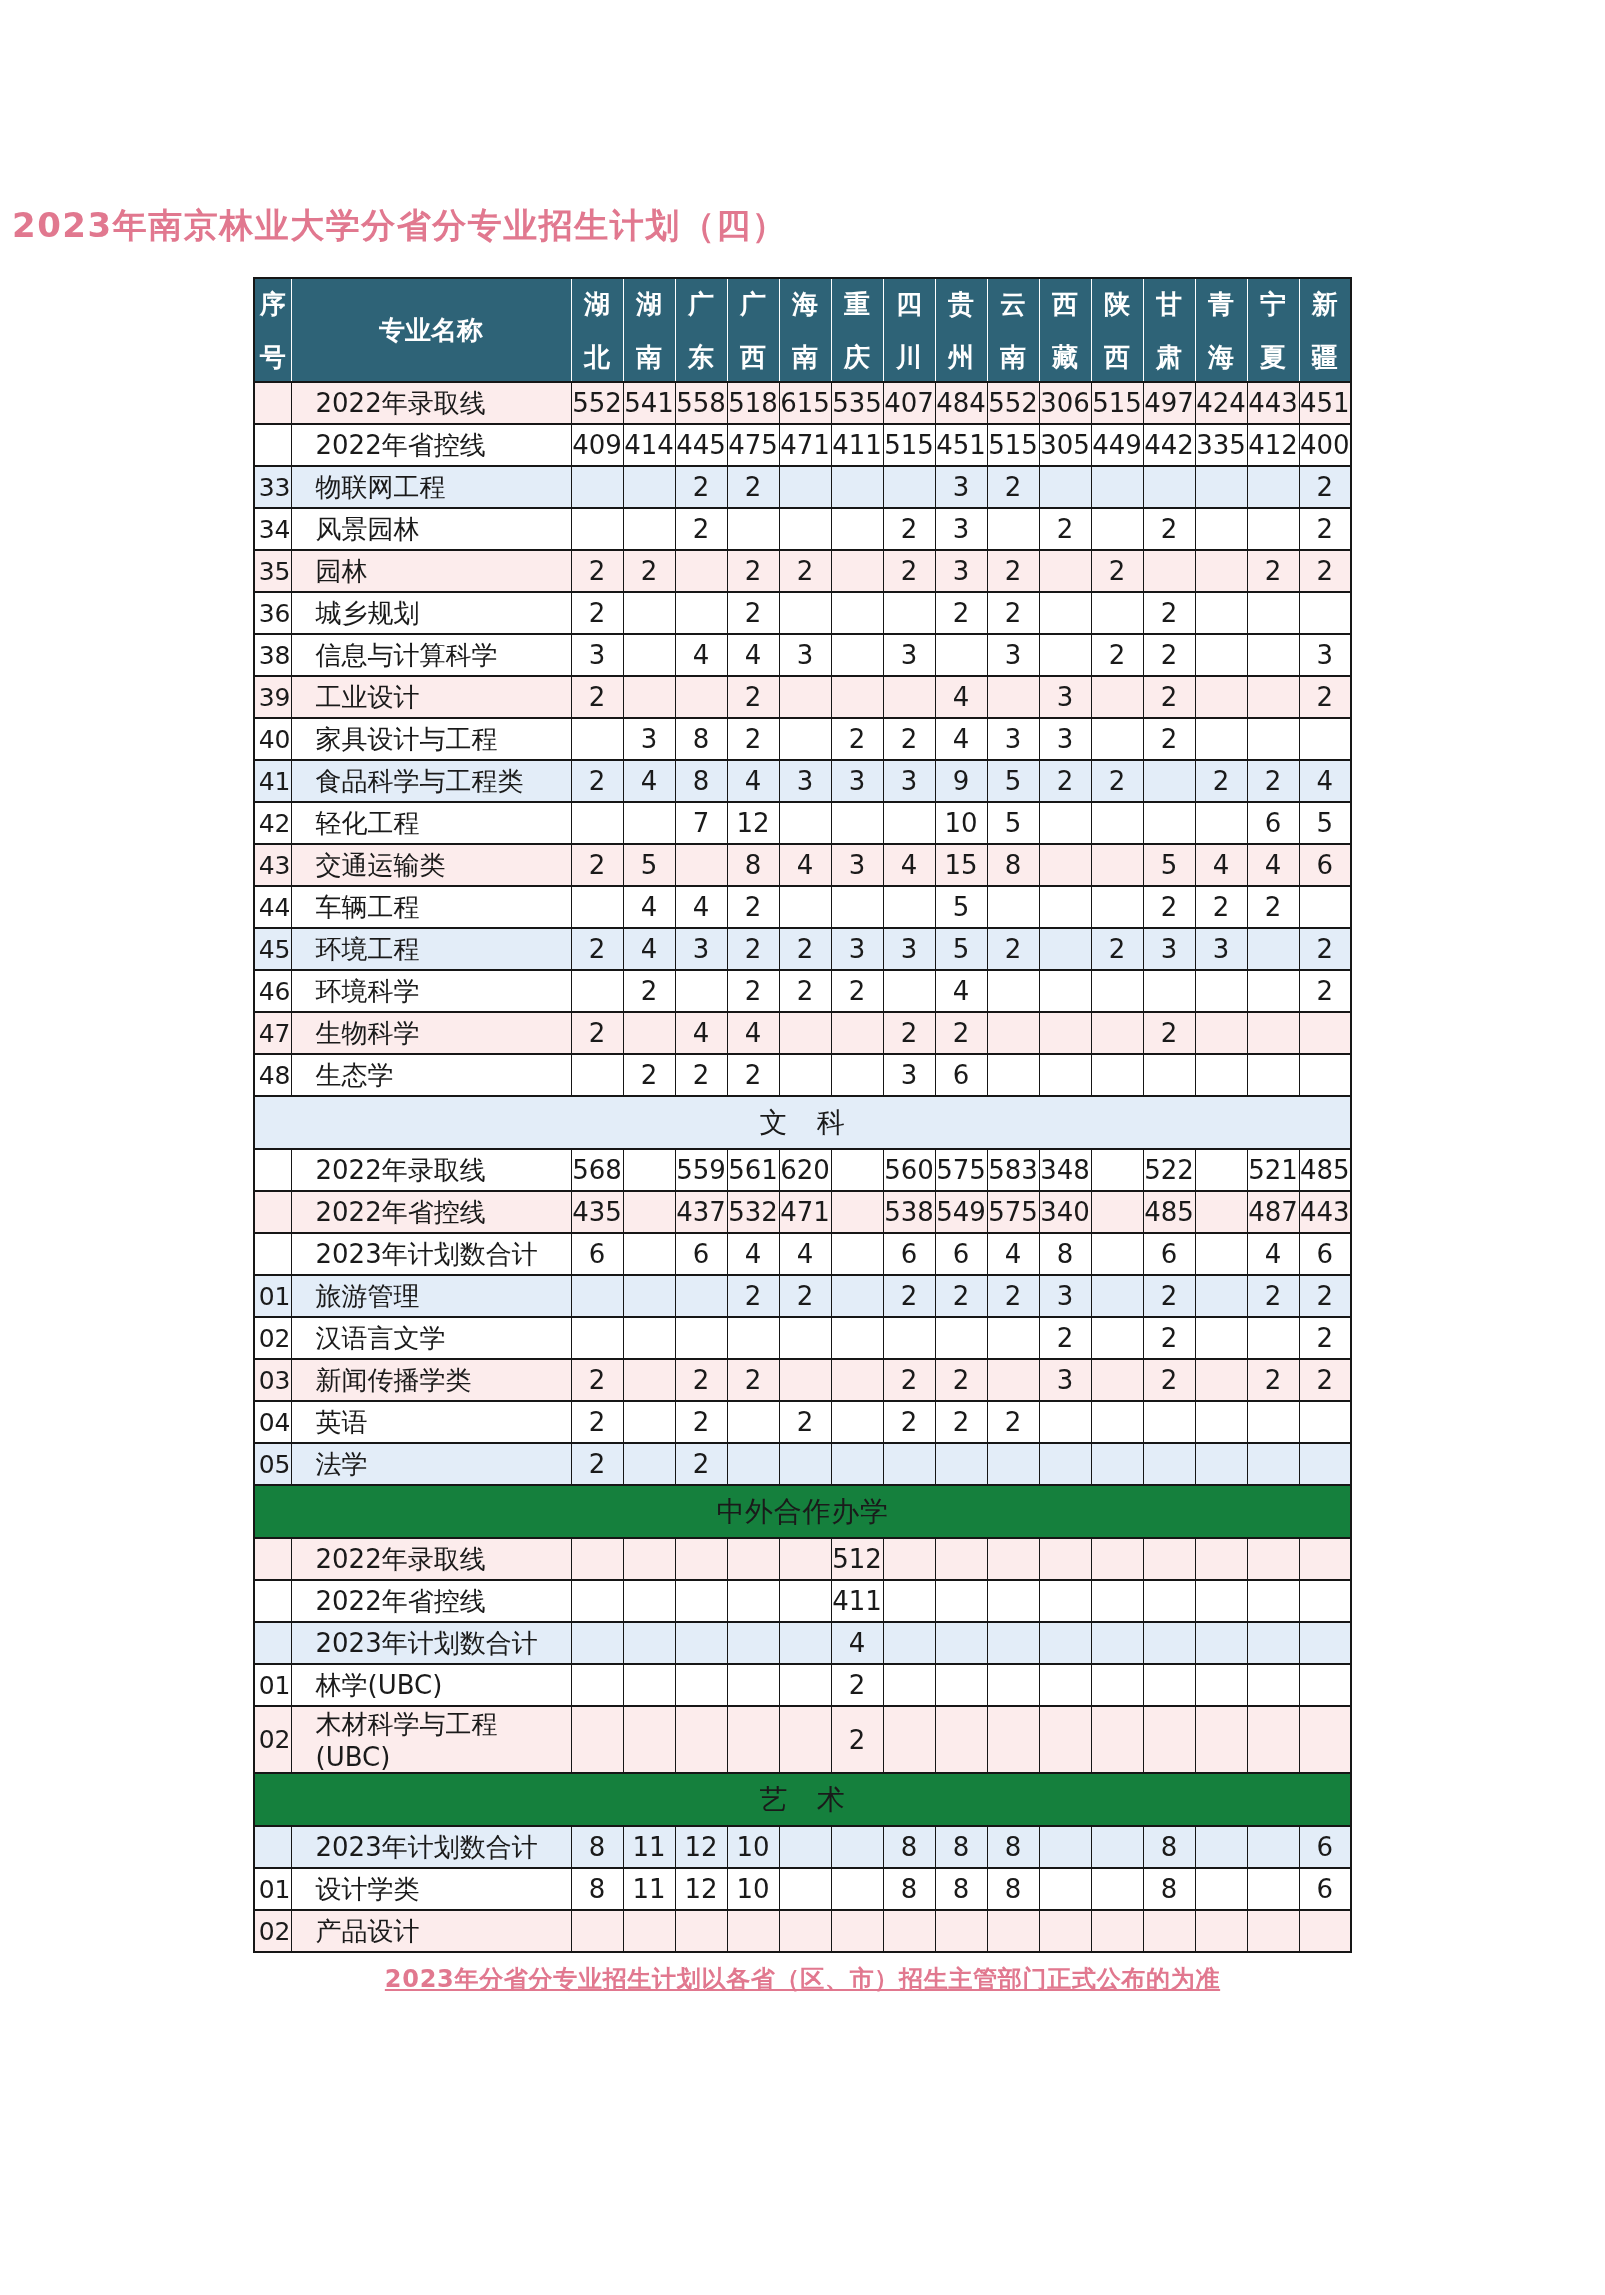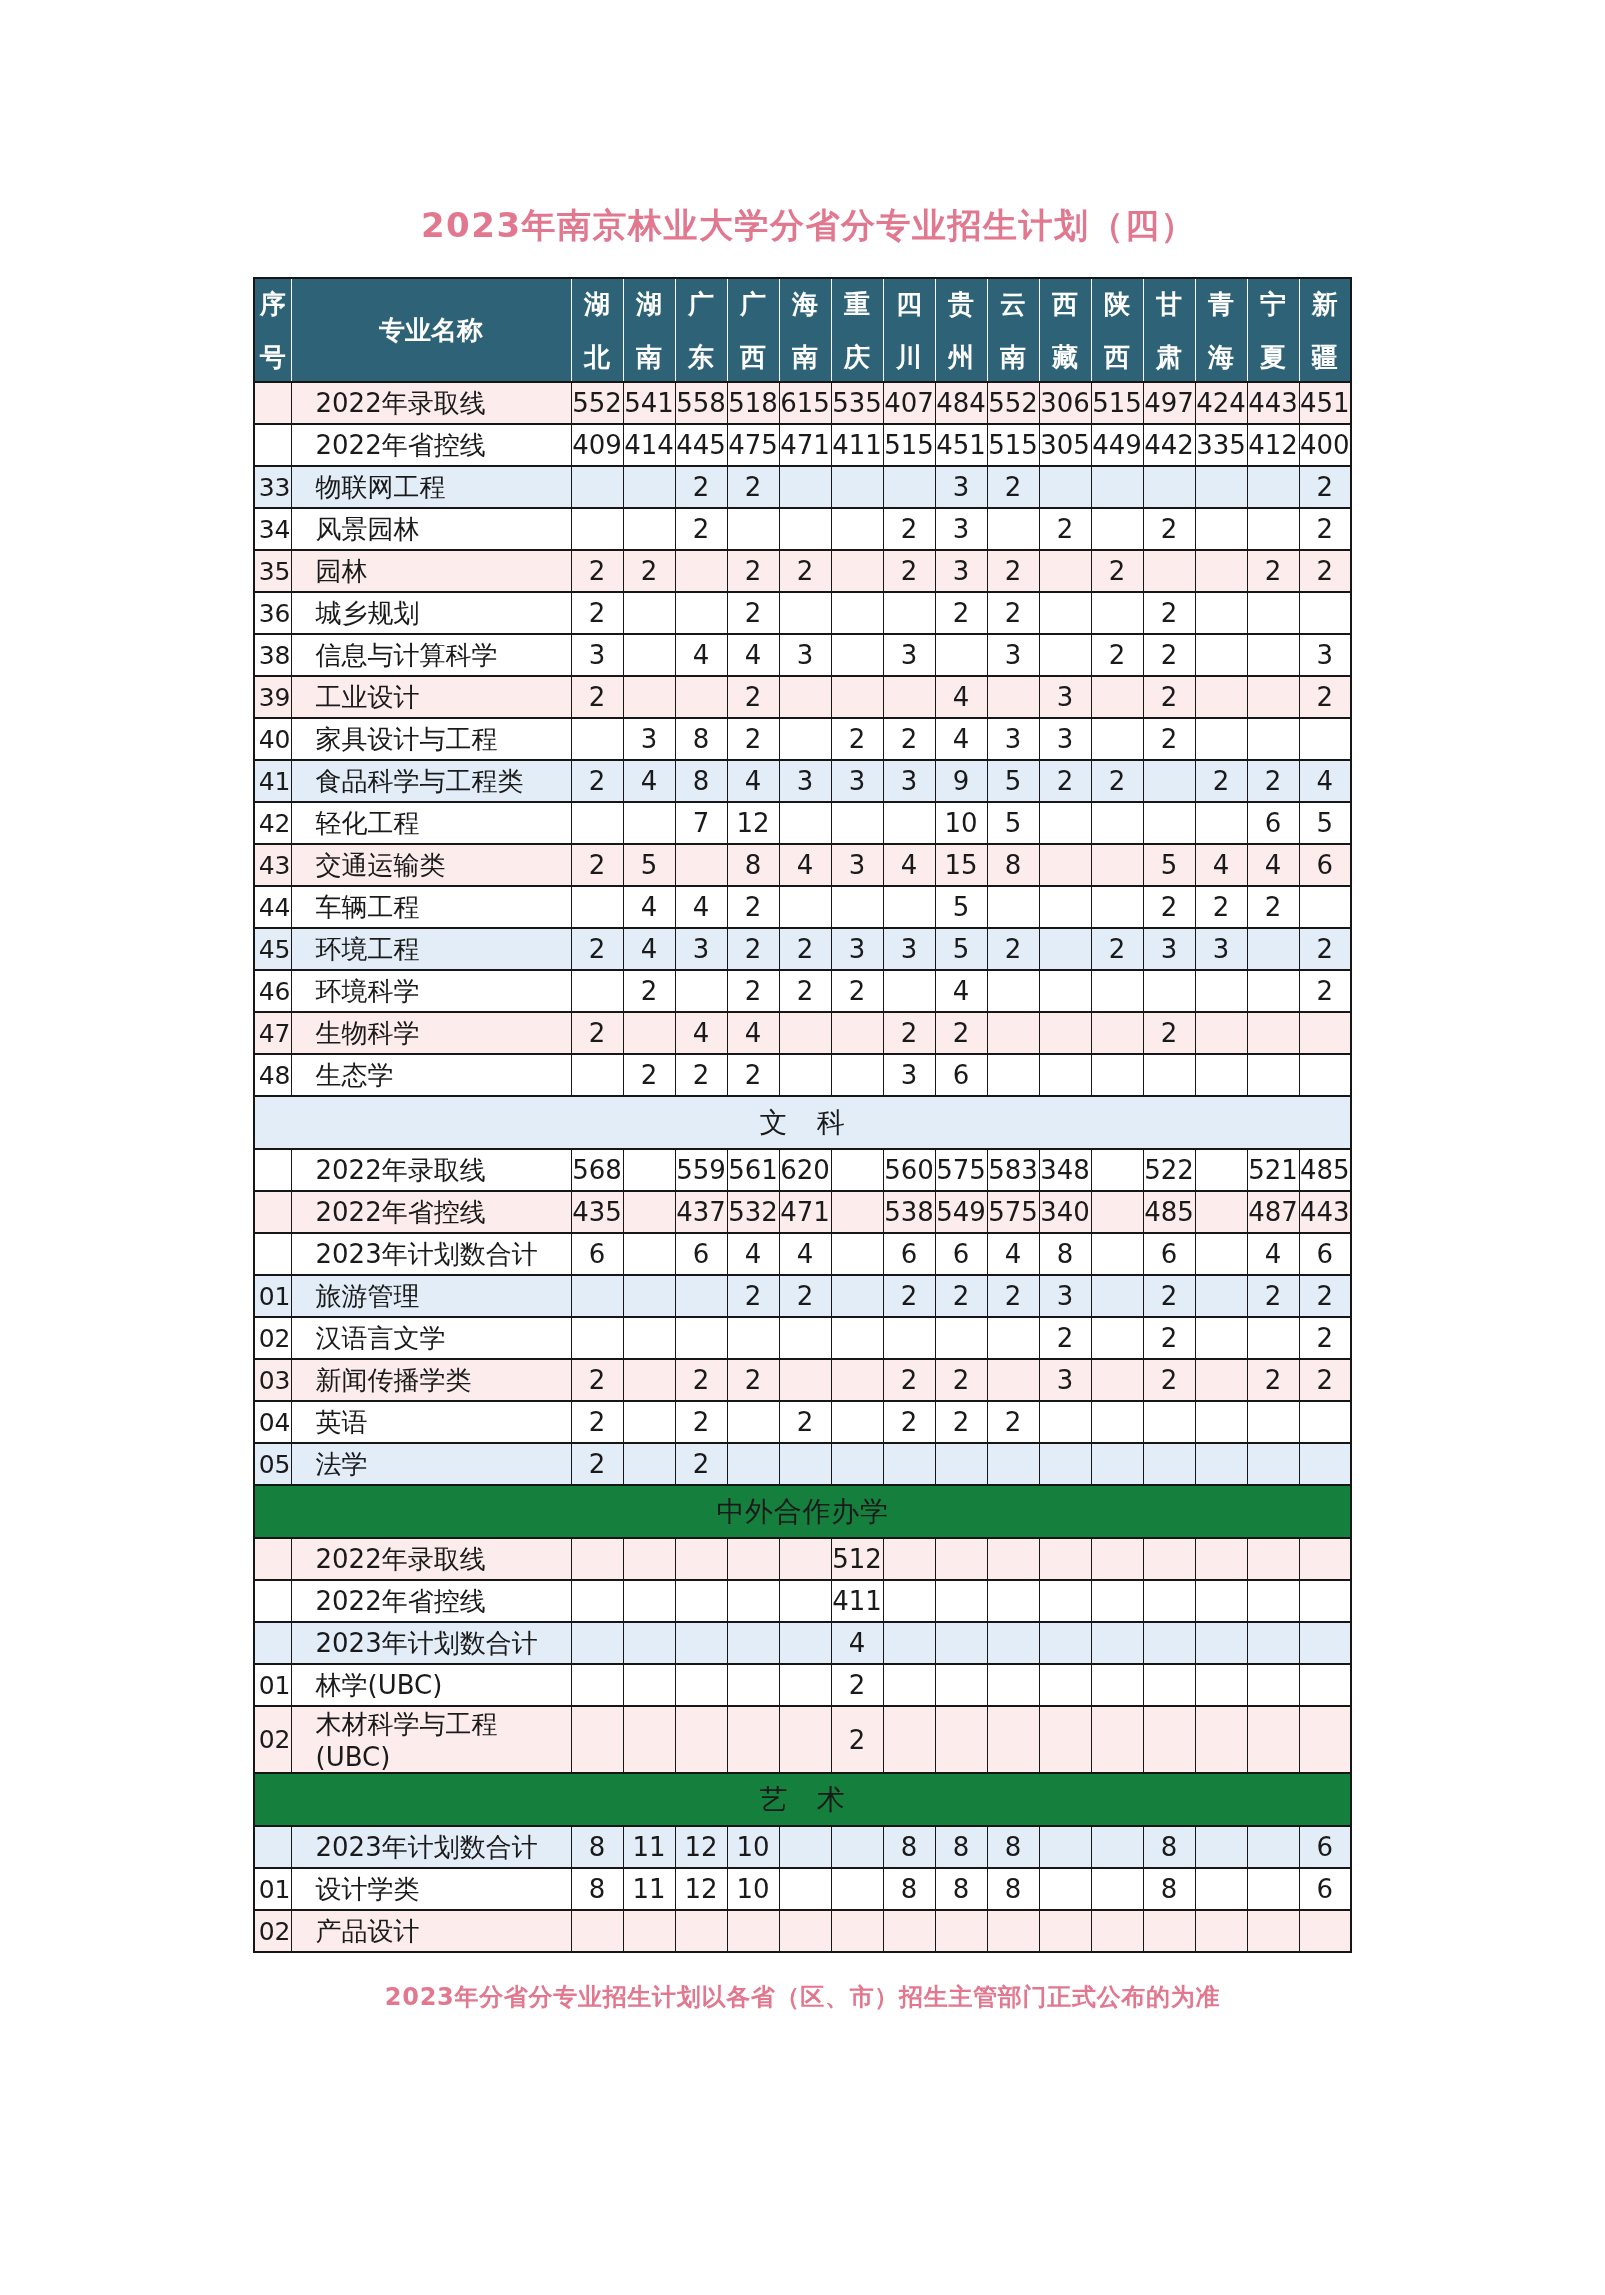"2023年南京林业大学分省分专业招生计划（四）" .doc-title { text-align: center -> left }
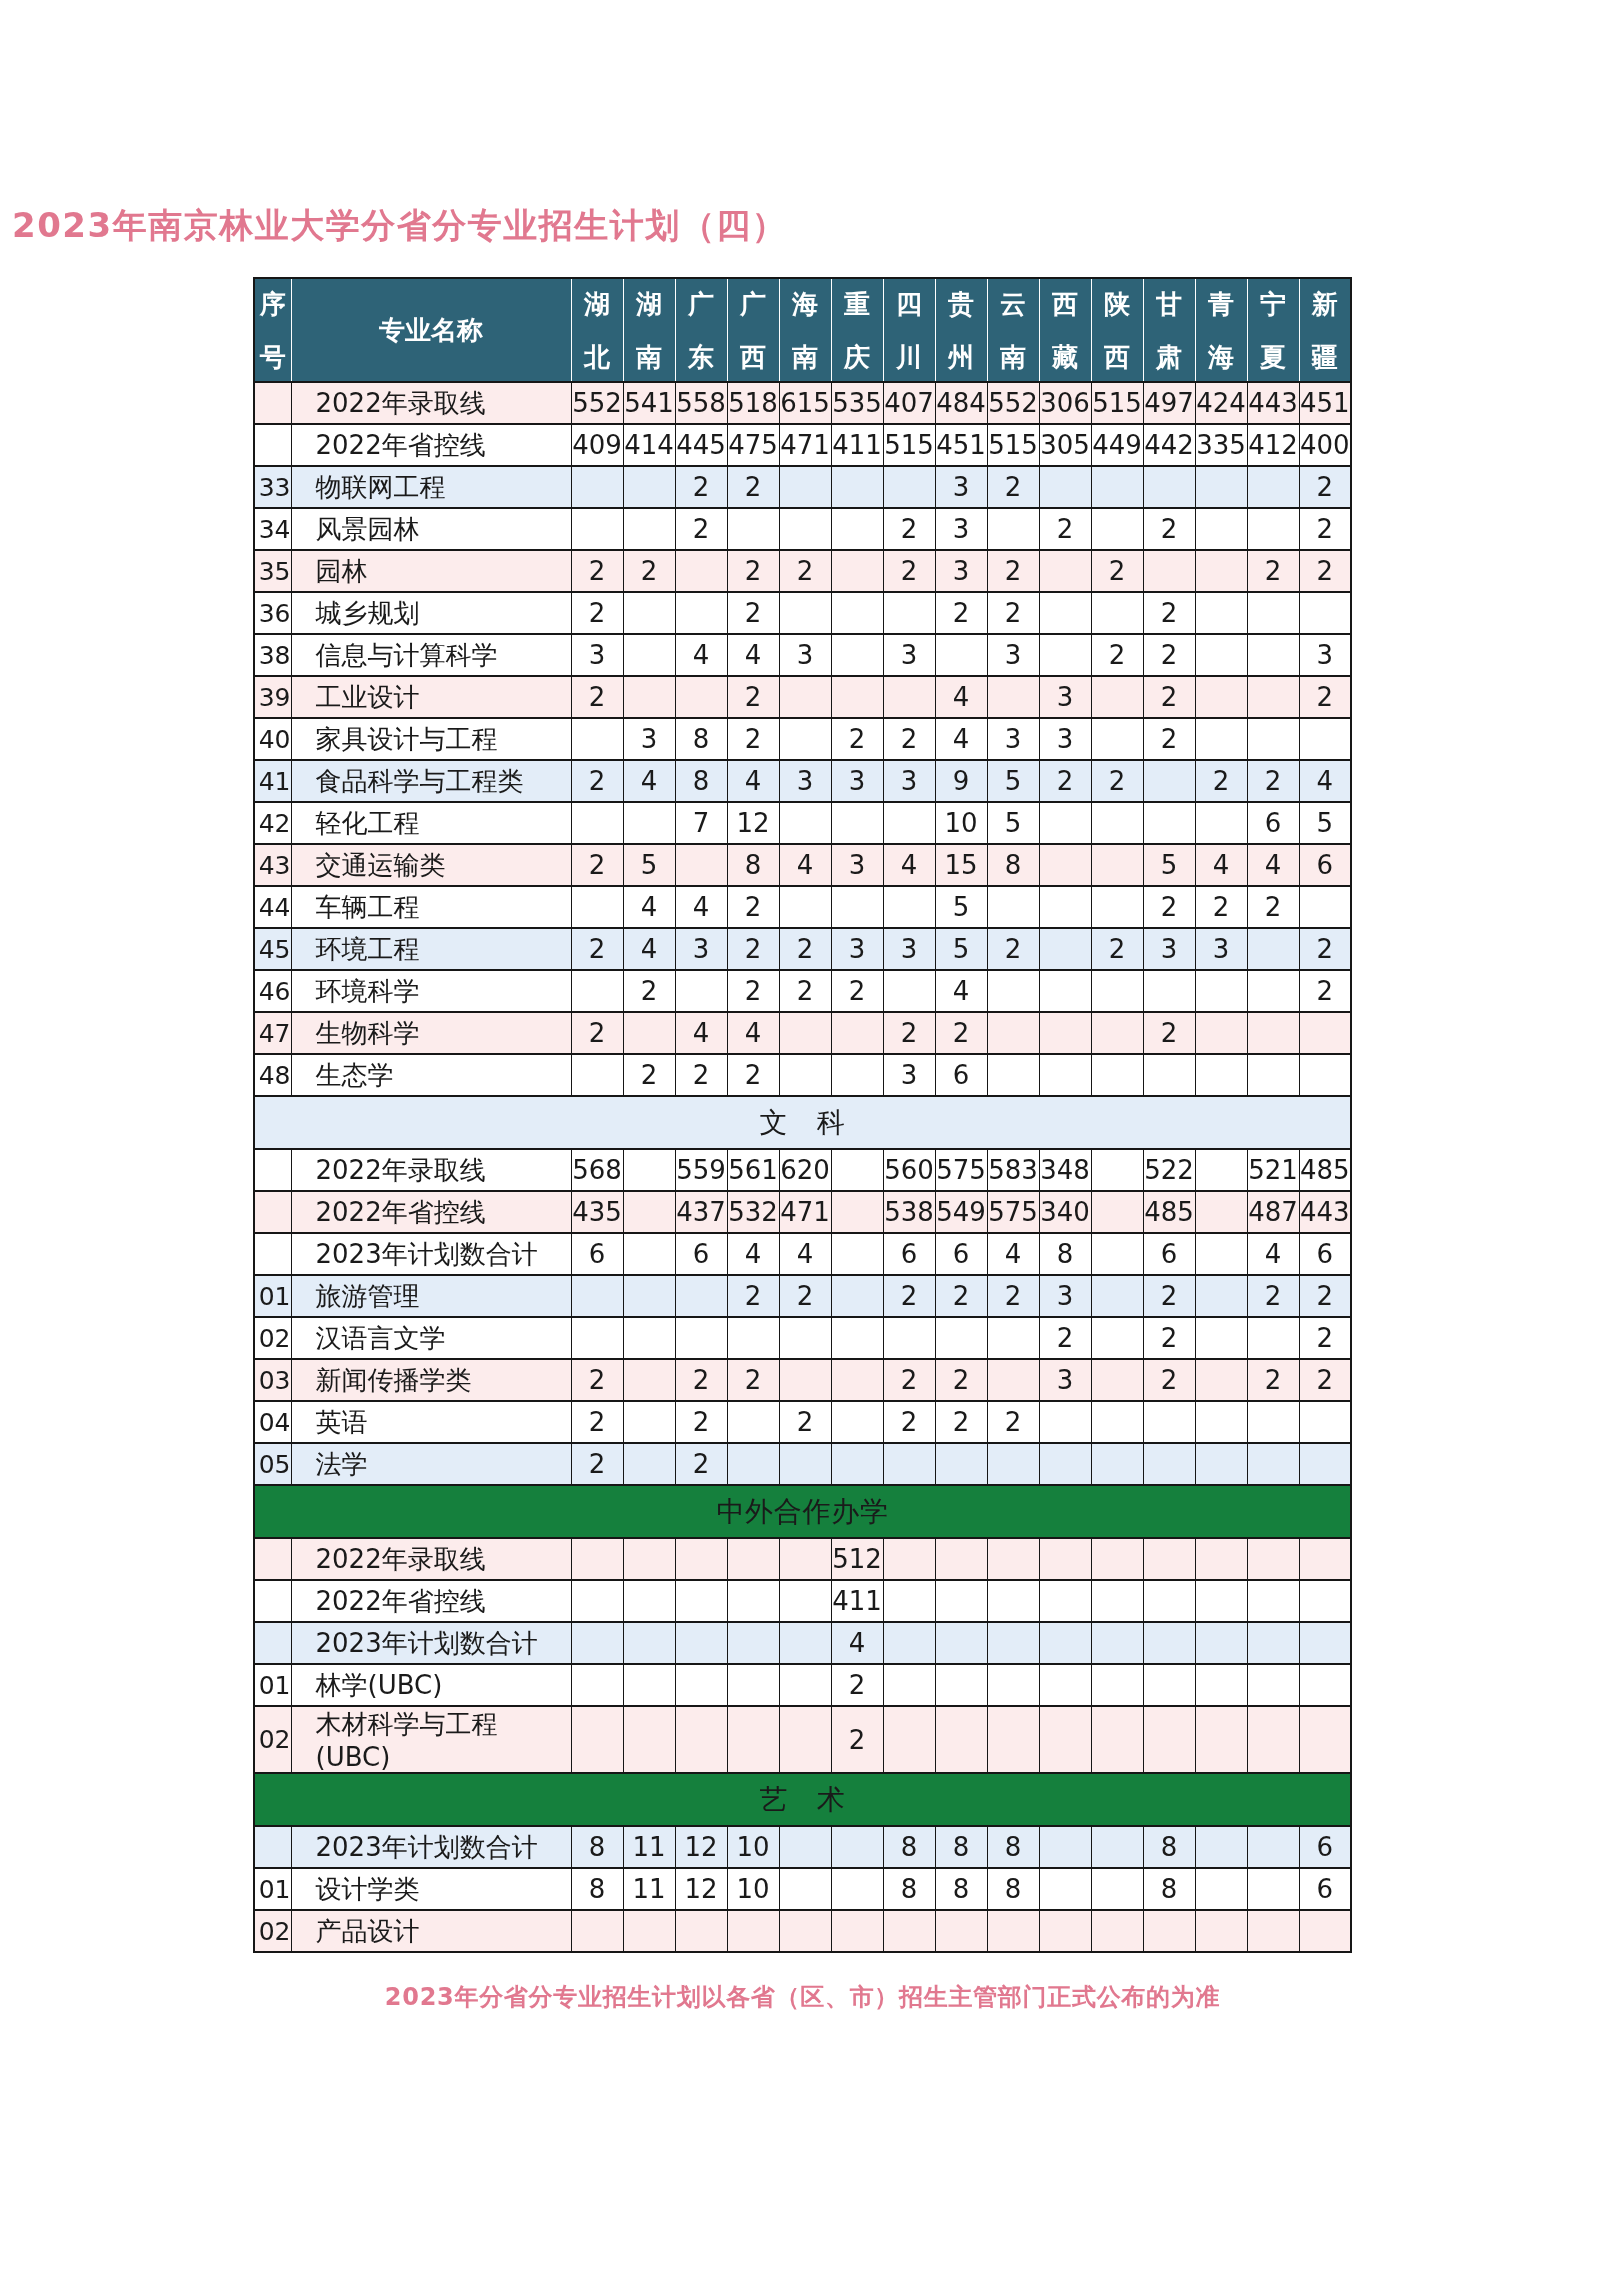"2023年分省分专业招生计划以各省（区、市）招生主管部门正式公布的为准" .doc-footer { margin-top: 28px -> 10px; text-decoration: none -> underline }
